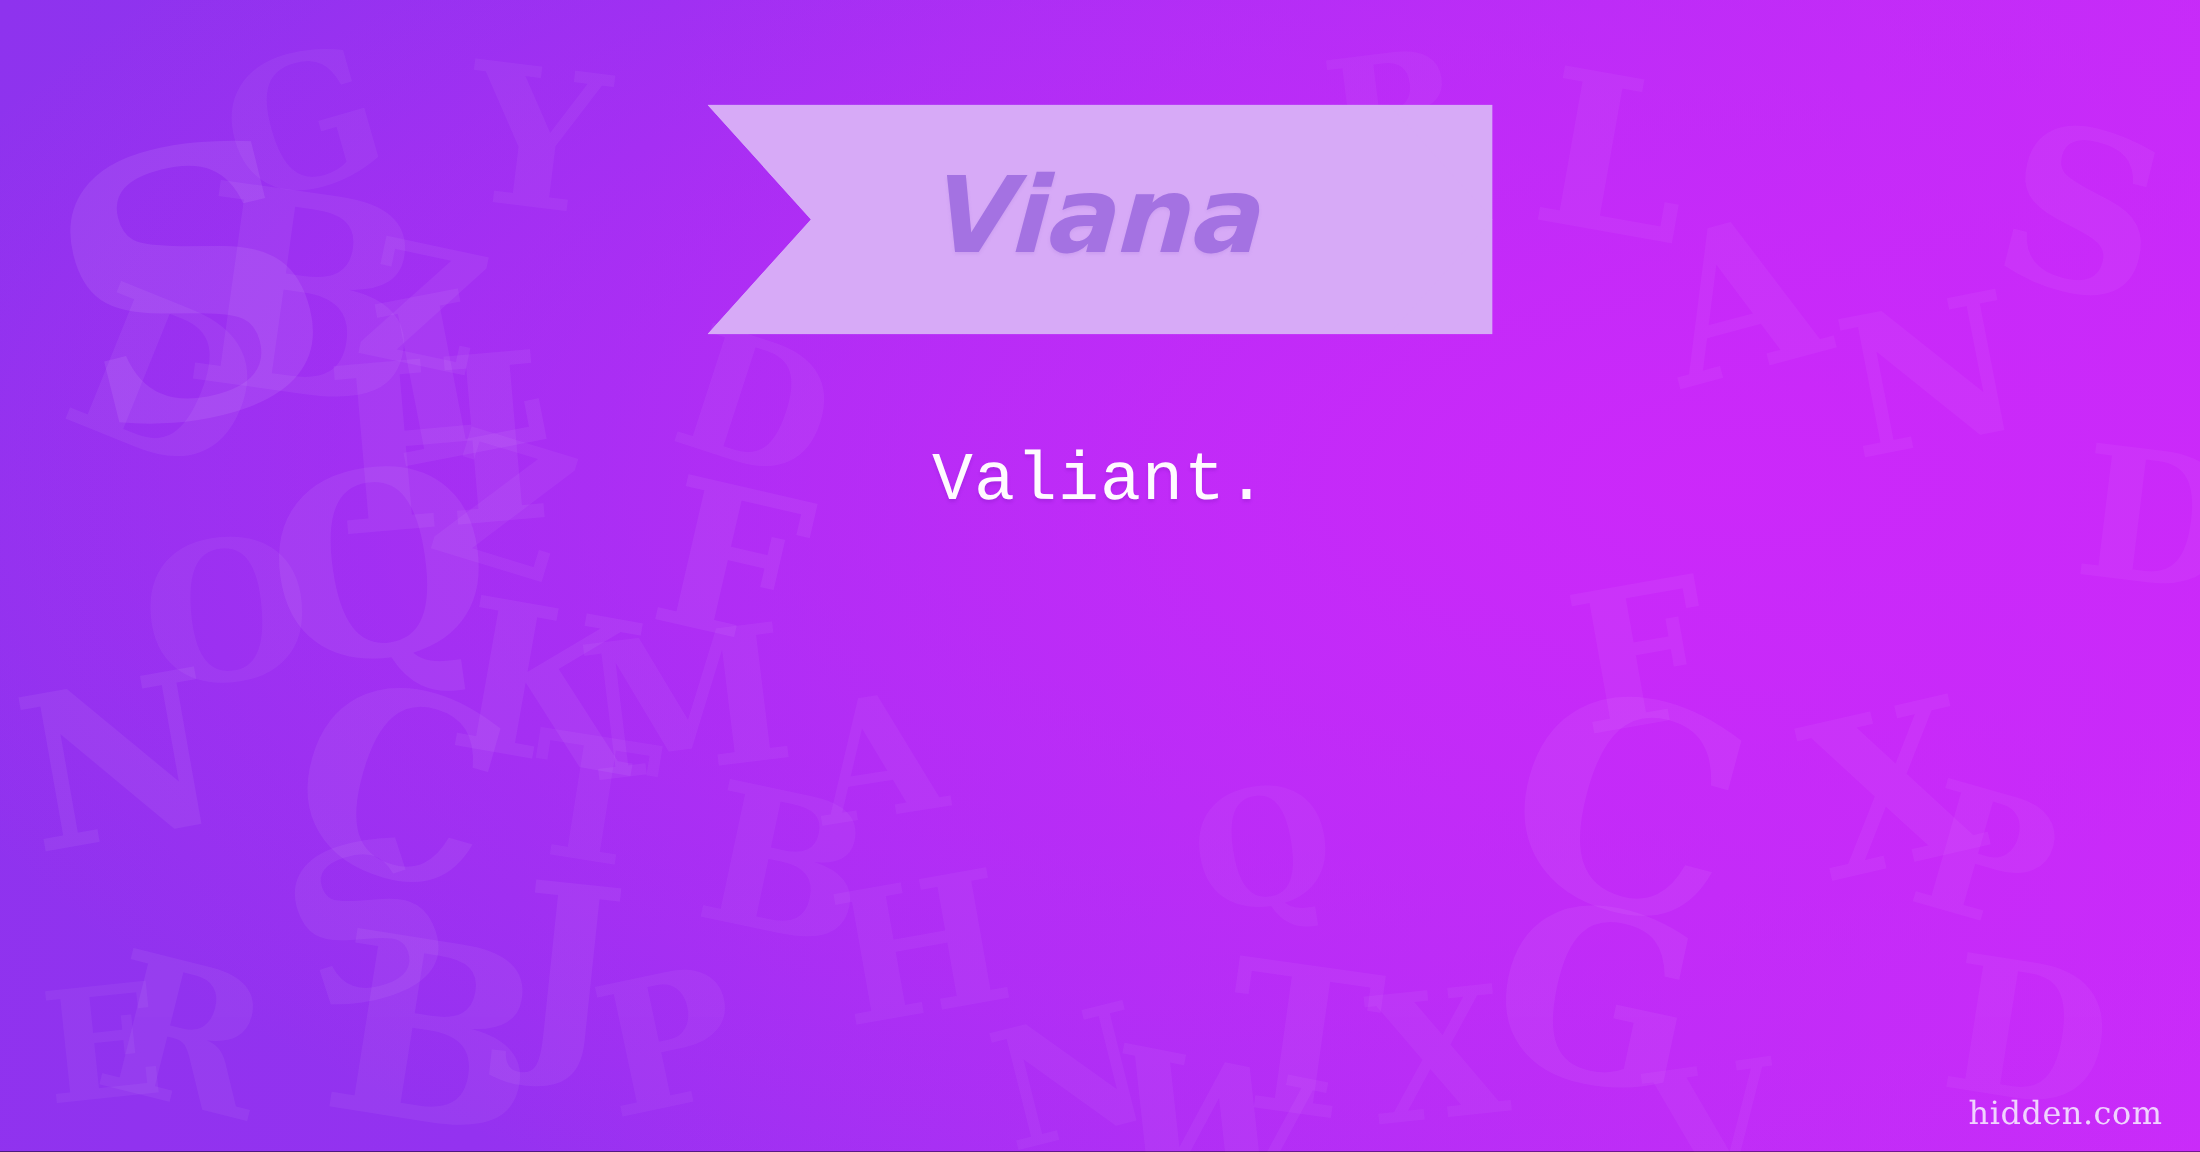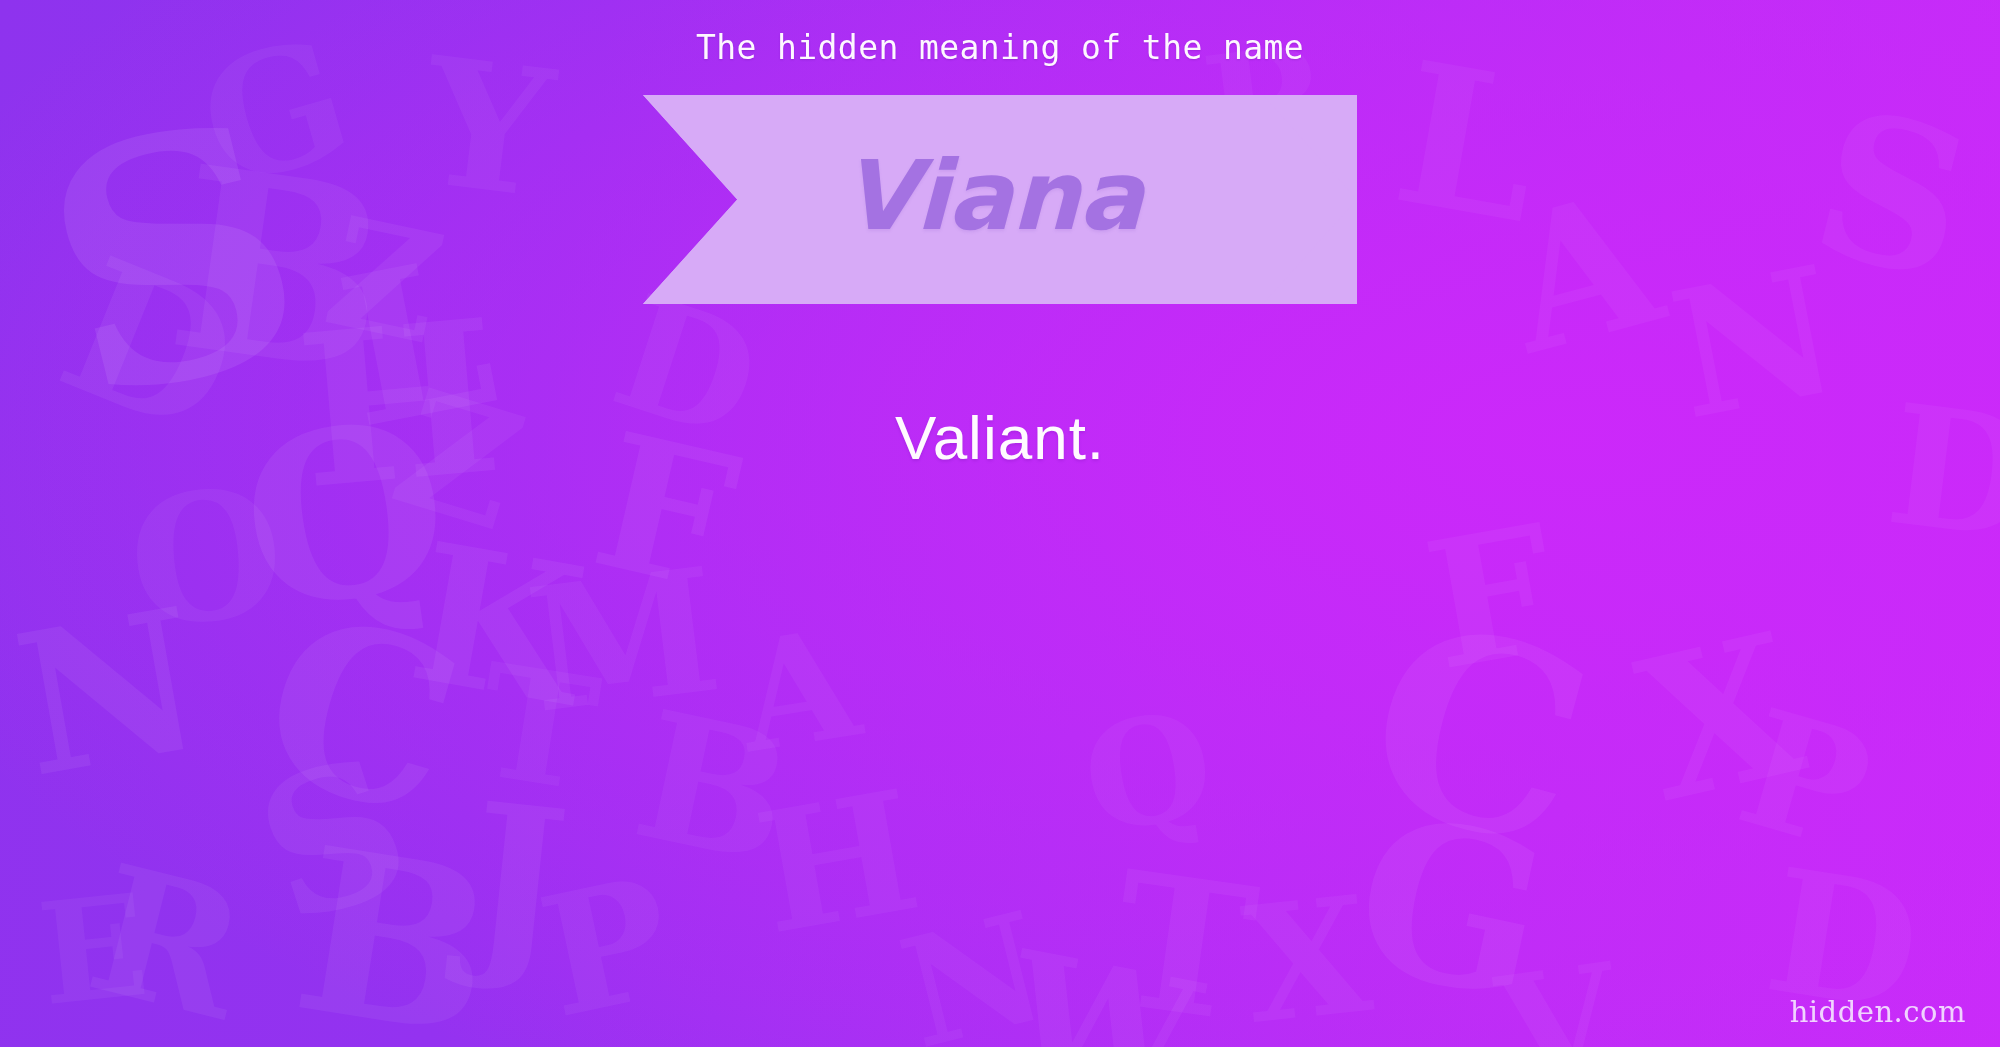"The hidden meaning of the" div.title { html: <div>The hidden meaning of the name</div> -> none }
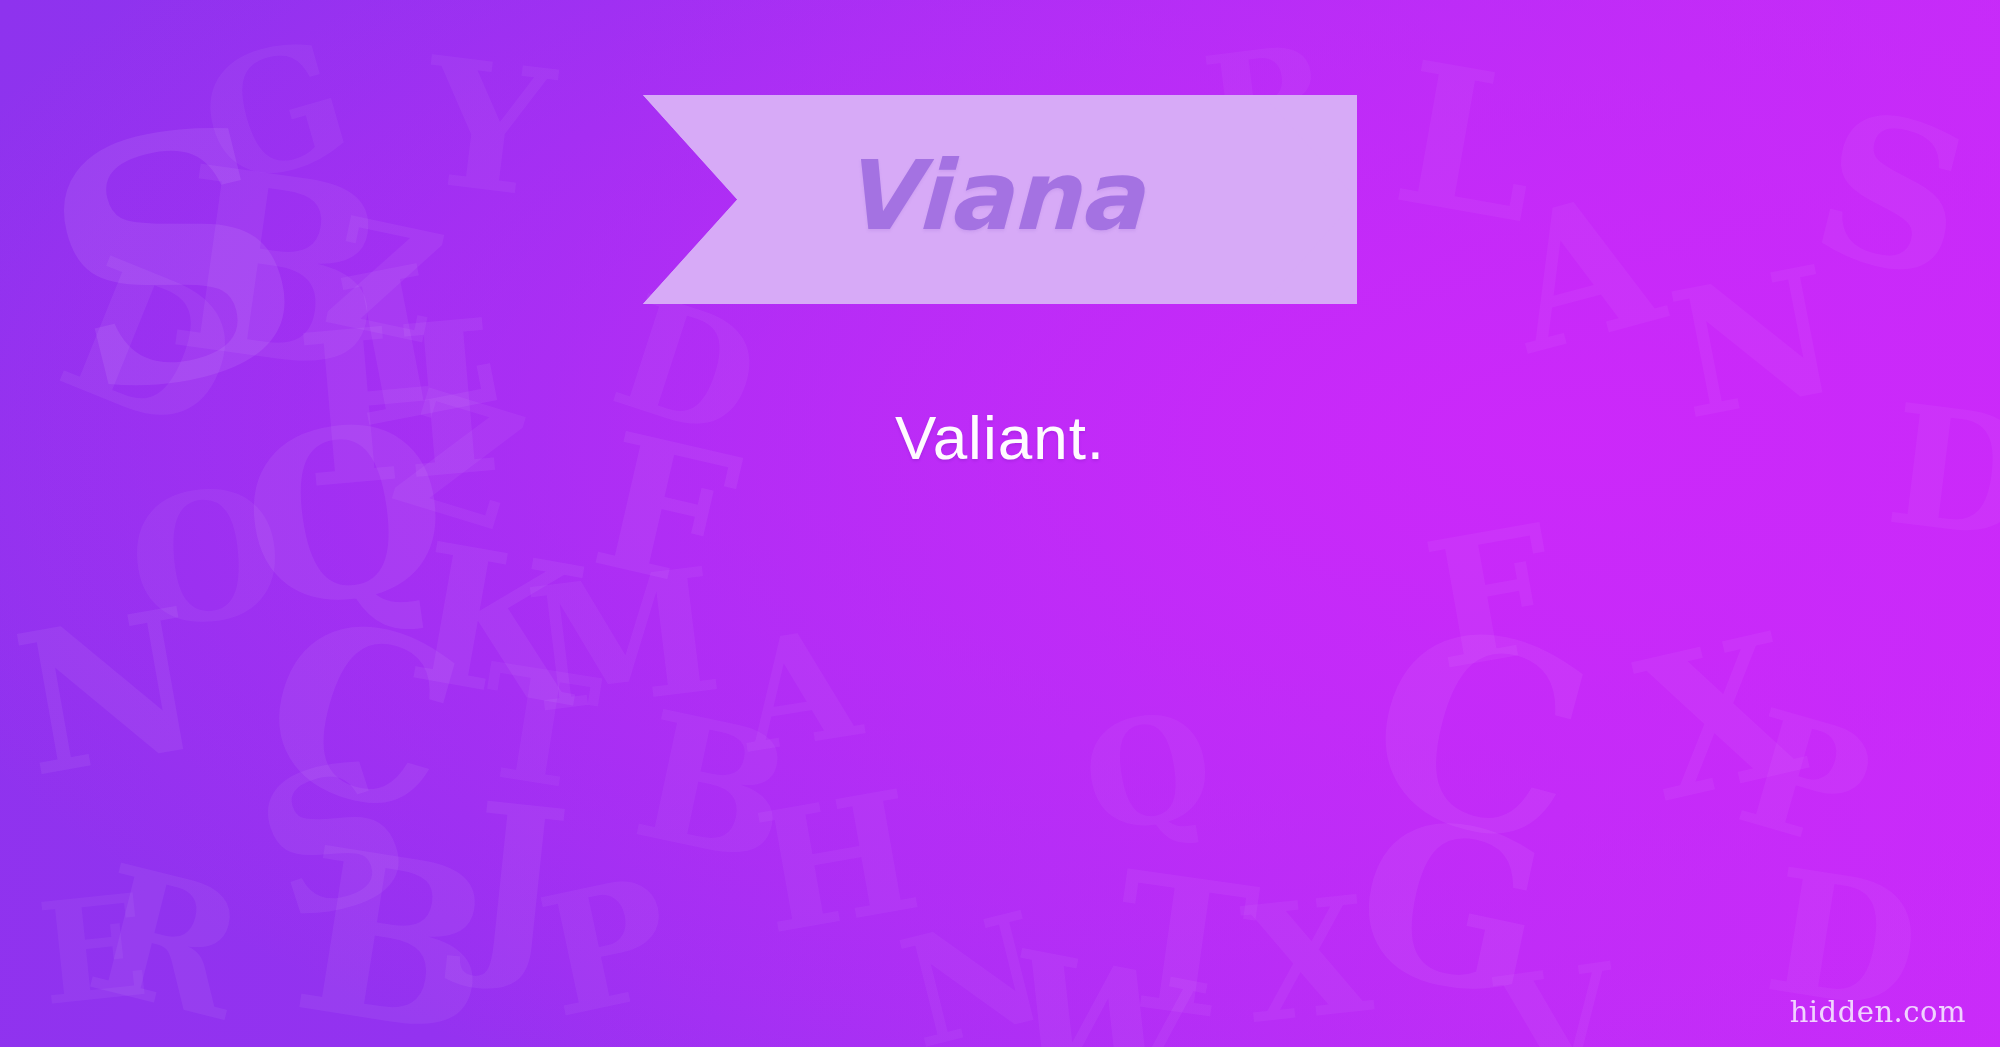"Valiant." .meaning-line { font-family: Liberation Sans, sans-serif -> Liberation Mono, monospace }
